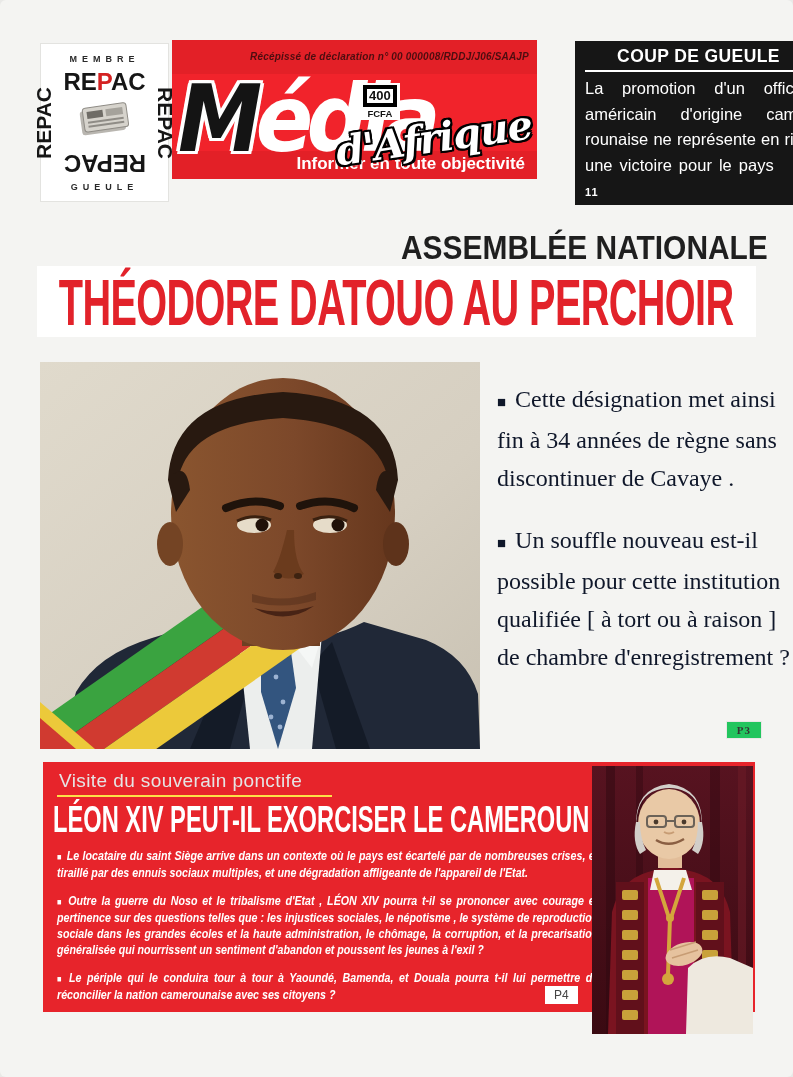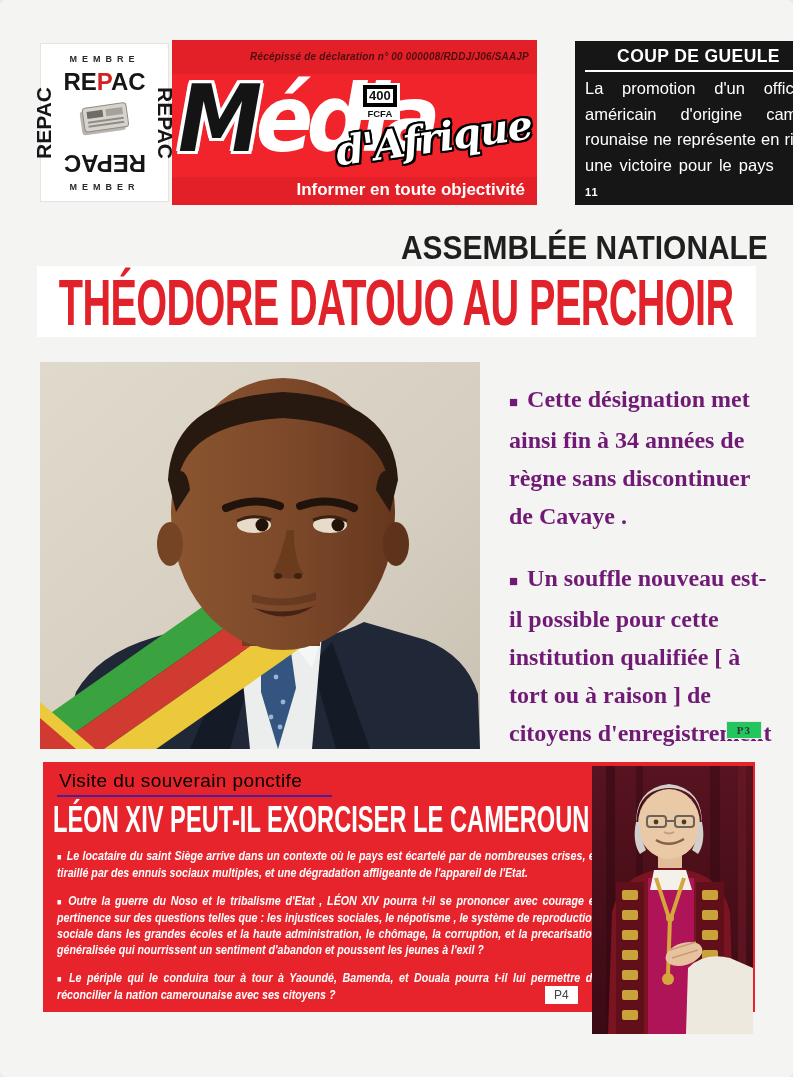"Récépissé de déclaration n° 00" .masthead { height: 165px -> 139px }
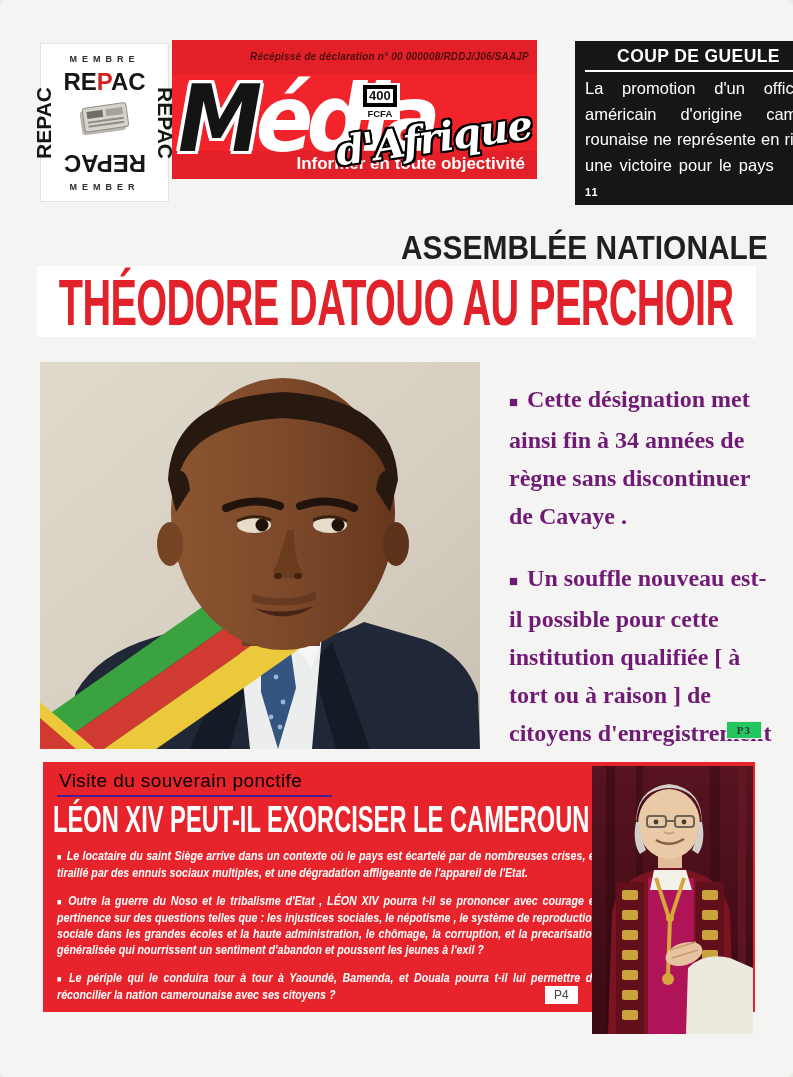"MEMBER" div.lbl { text: MEMBER -> GUEULE }
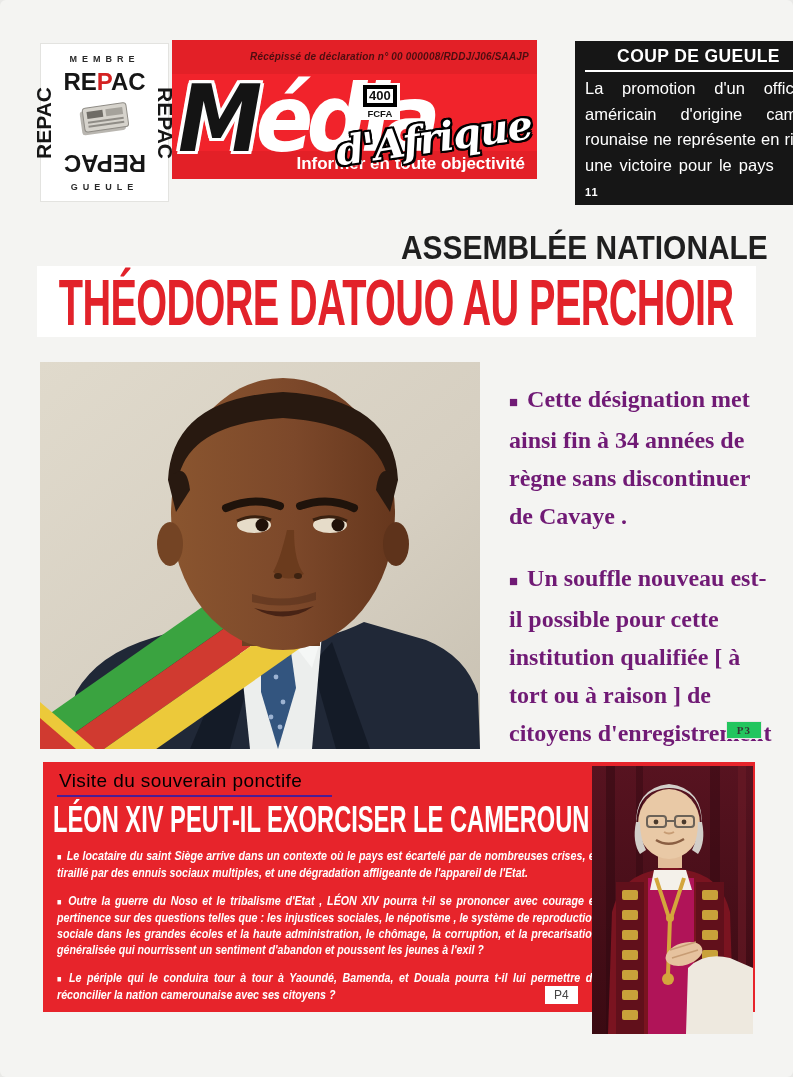"■ Cette désignation met ainsi" .lead p { color: #701a75 -> #0f172a; font-weight: bold -> normal; margin: 12px -> 0 }
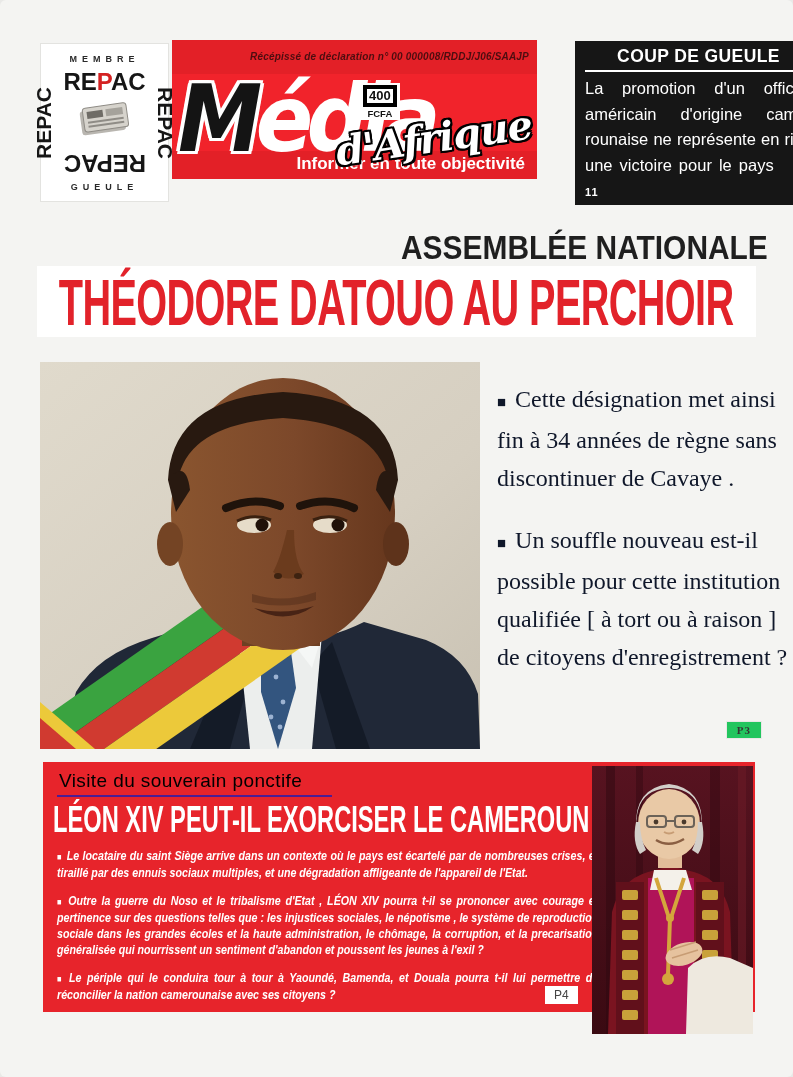"Un souffle nouveau est-il possible" span { text: citoyens -> chambre }
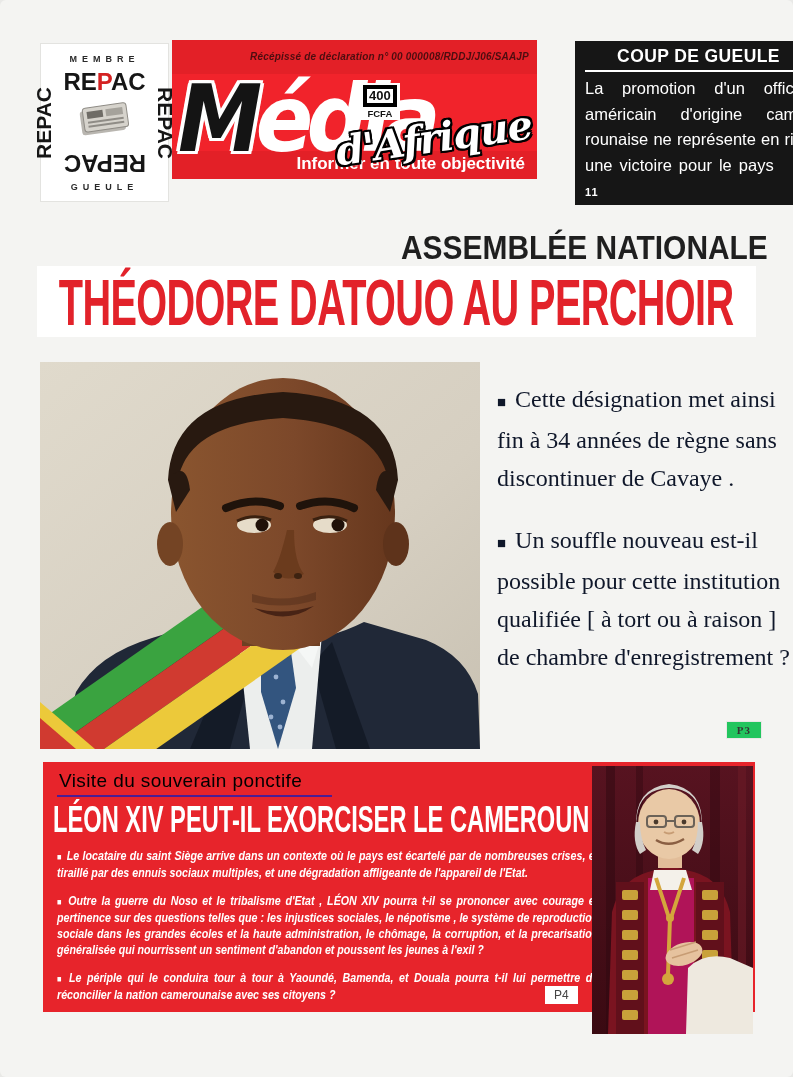"Visite du souverain ponctife" .v-kicker { border-bottom: 2px solid #4c1d95 -> 2px solid #fde047; color: #000000 -> #e5e5e5 }
